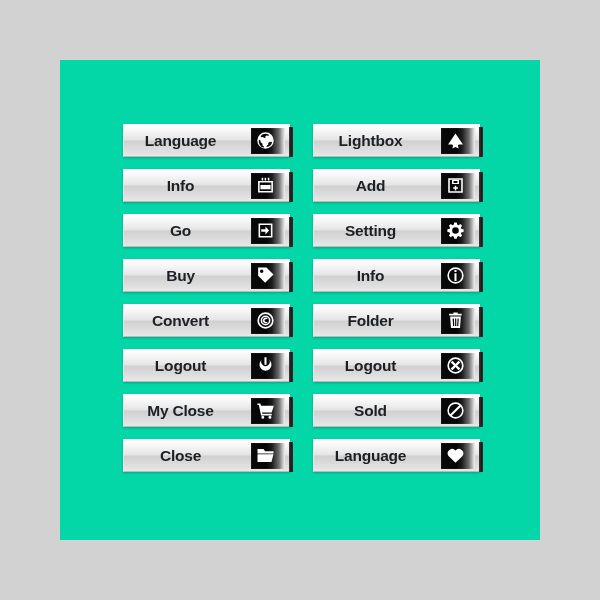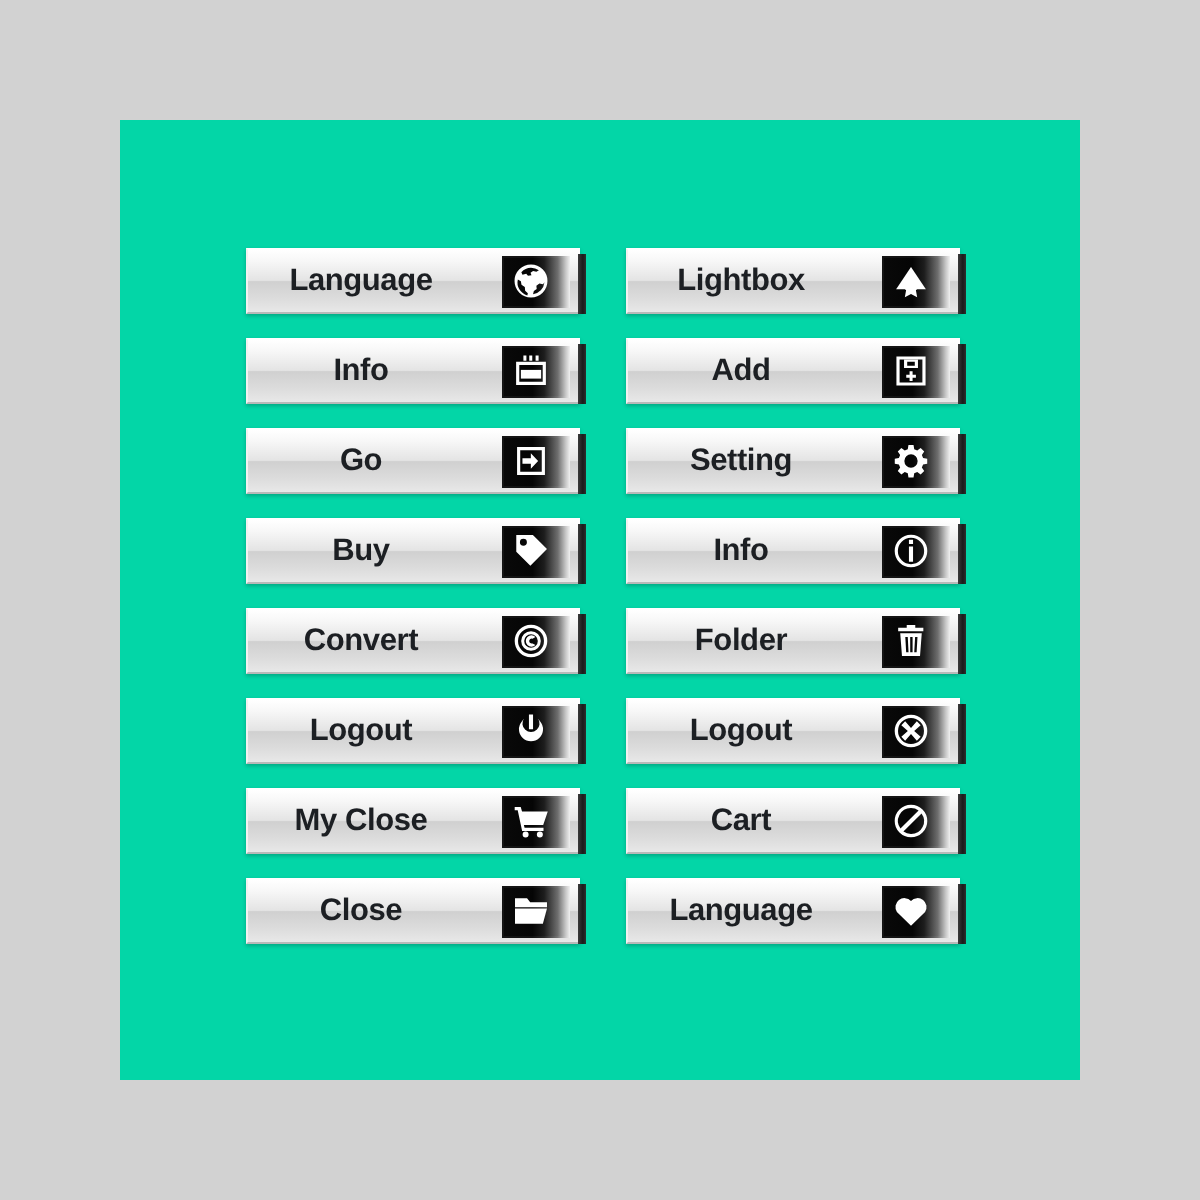"Cart" span.btn-label { text: Cart -> Sold }
